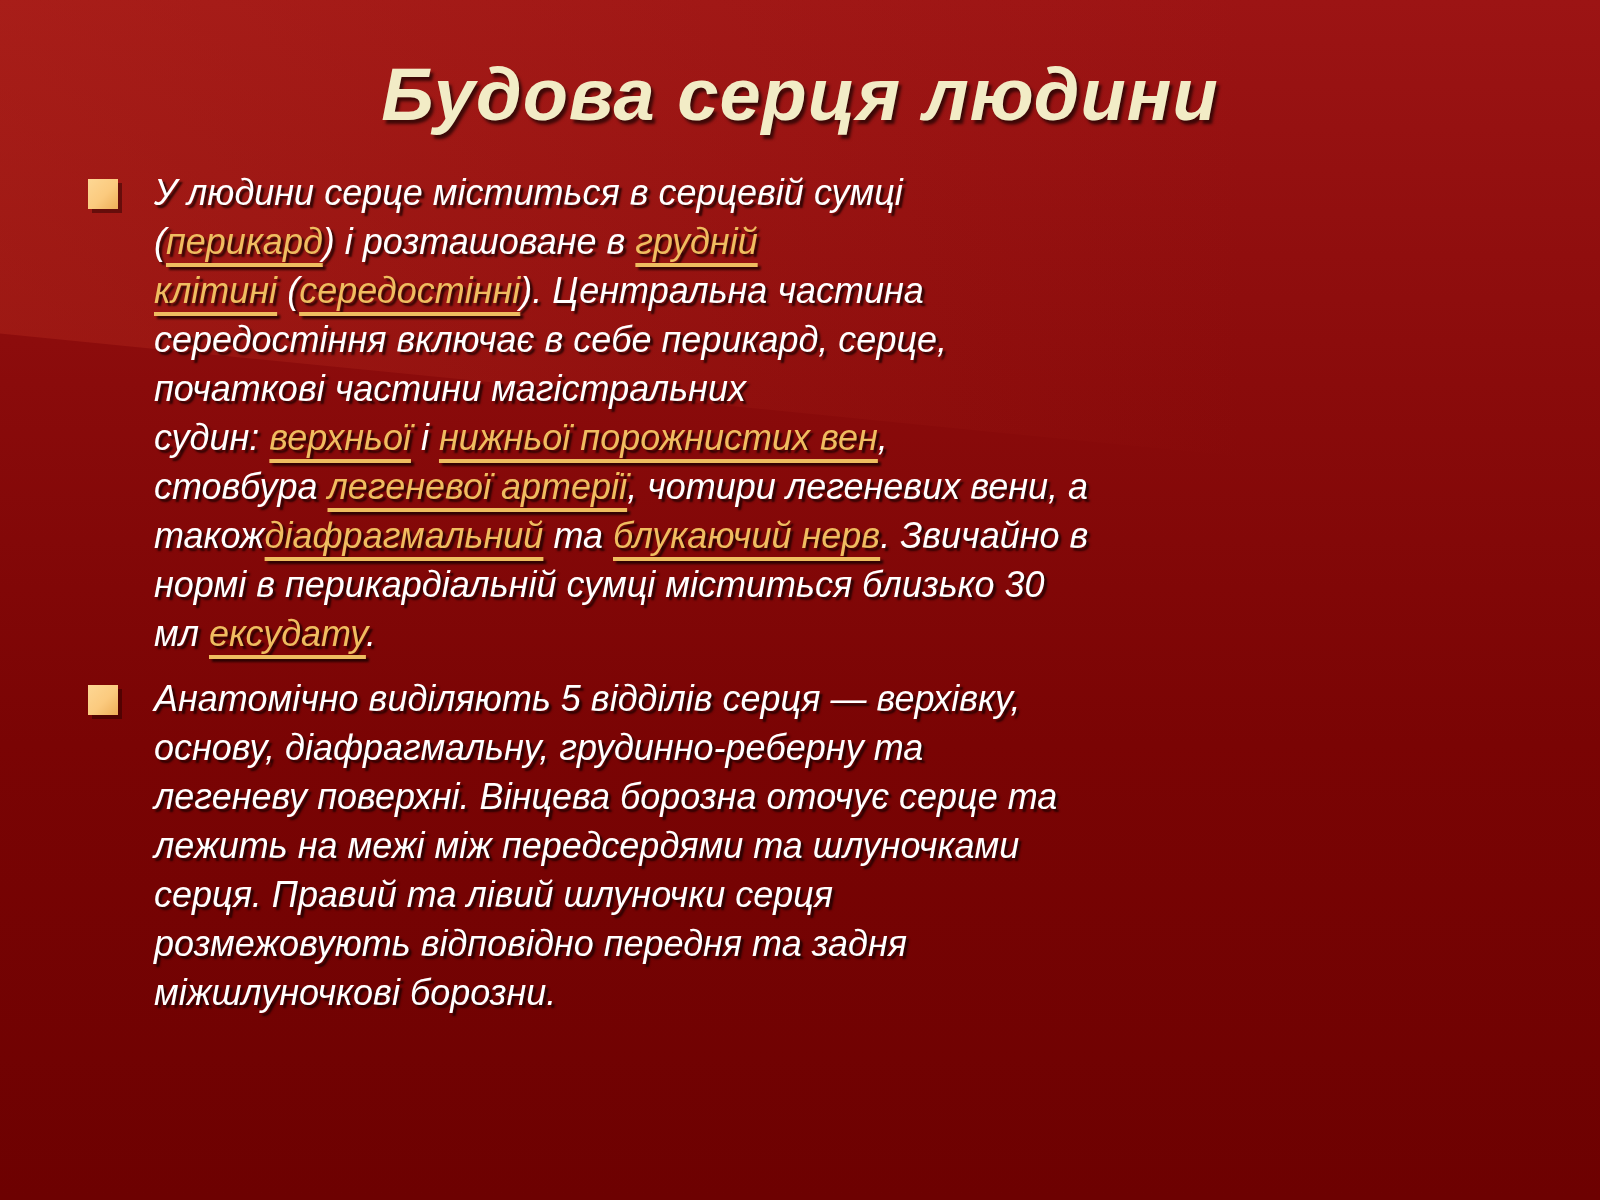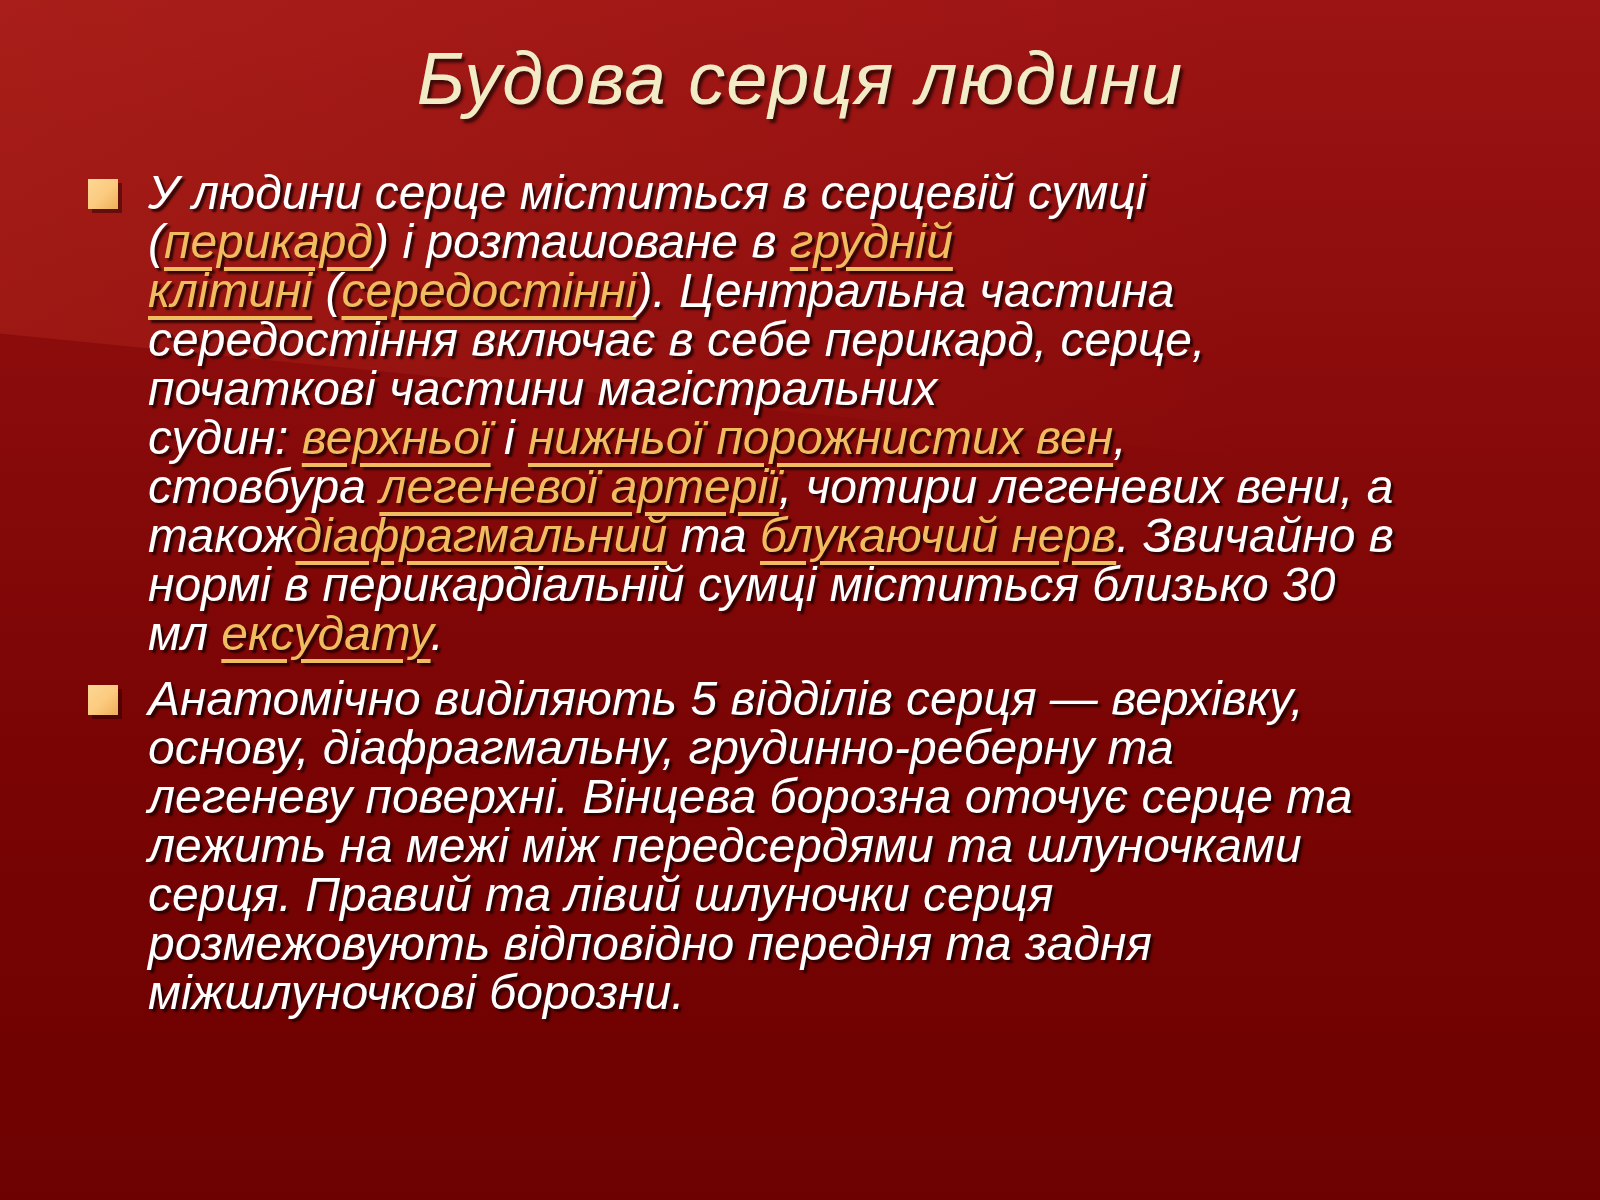"Будова серця людини" .slide-title { font-weight: 400 -> 700; top: 36px -> 52px }
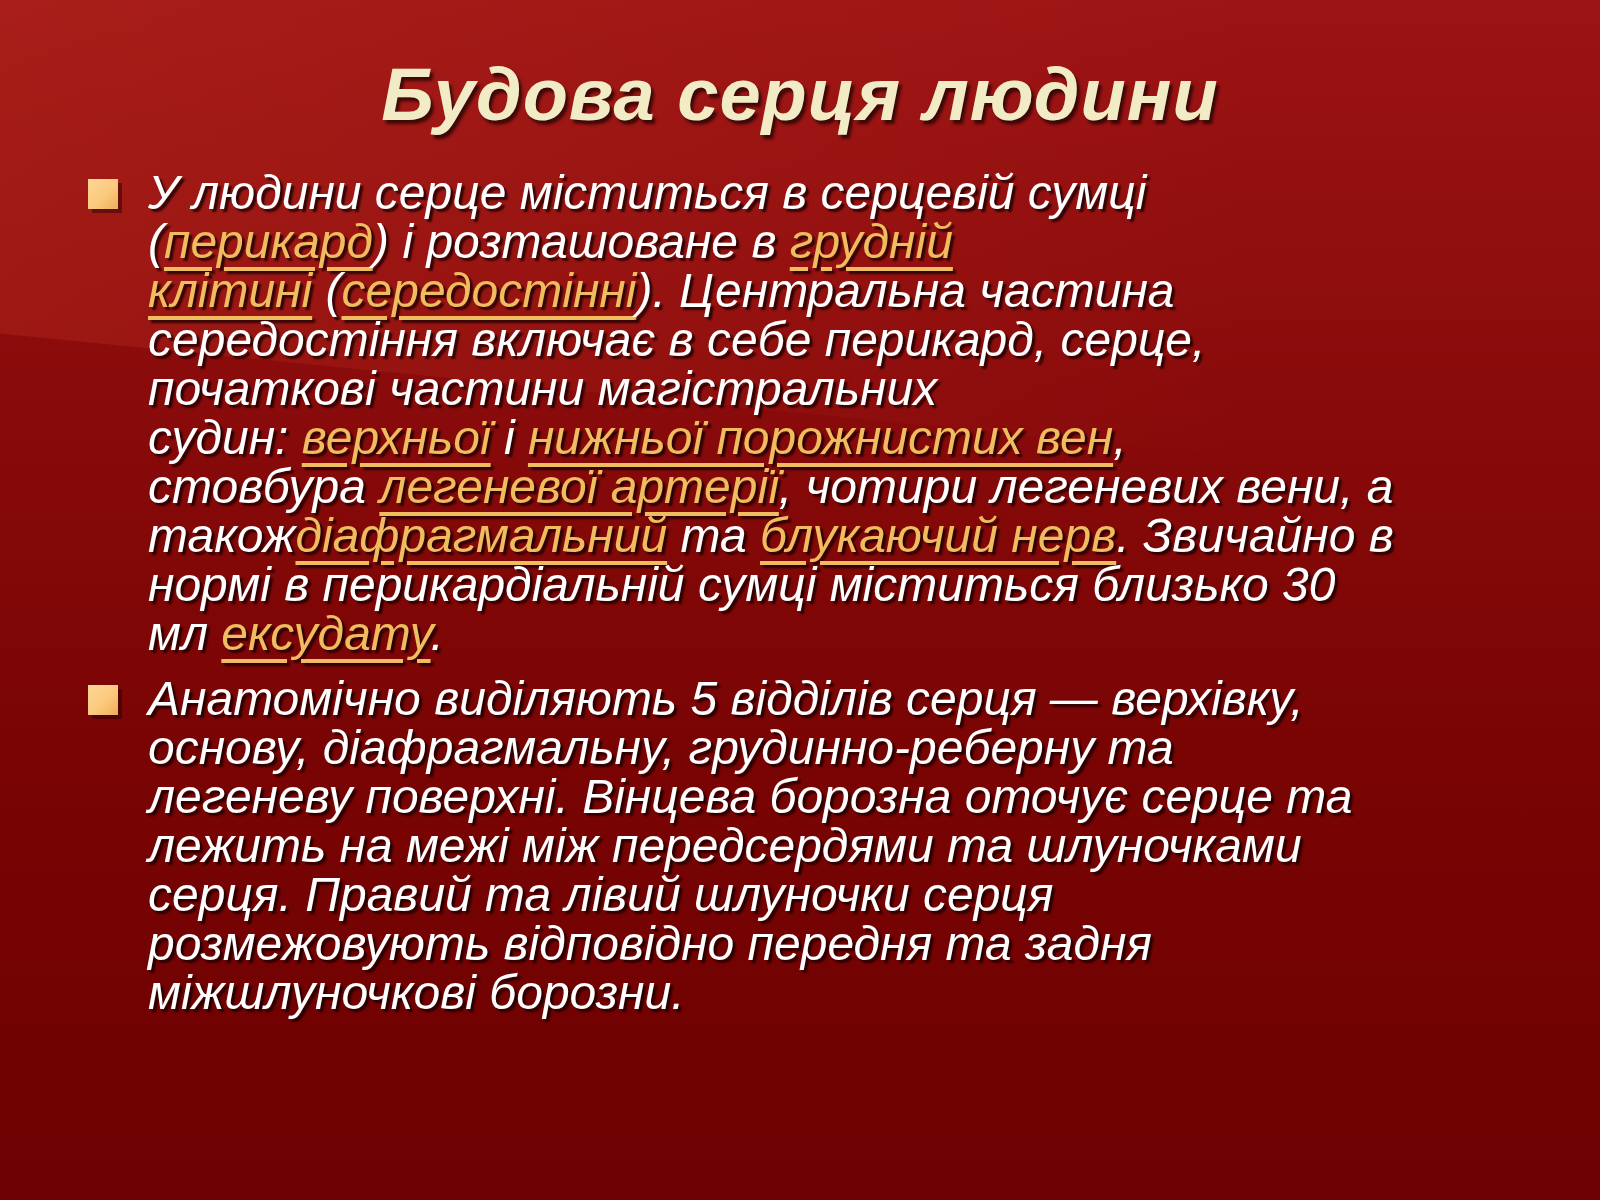"У людини серце міститься в" .bullet-text { font-size: 48px -> 36px; margin-left: none -> 6px }
